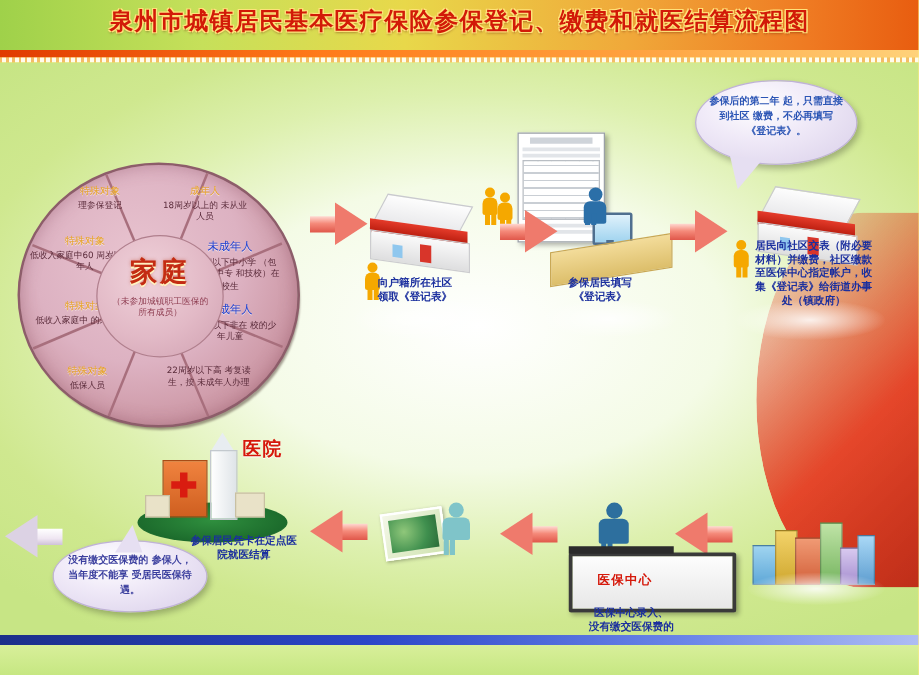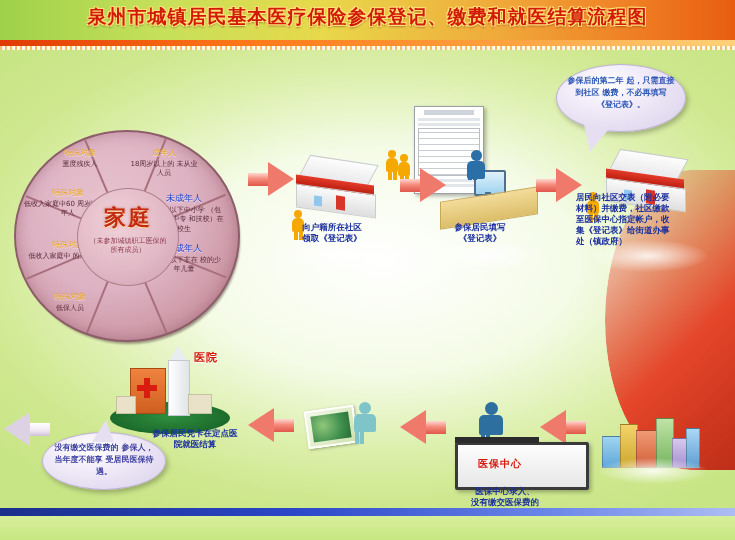"重度残疾人" span.body { text: 重度残疾人 -> 理参保登记 }
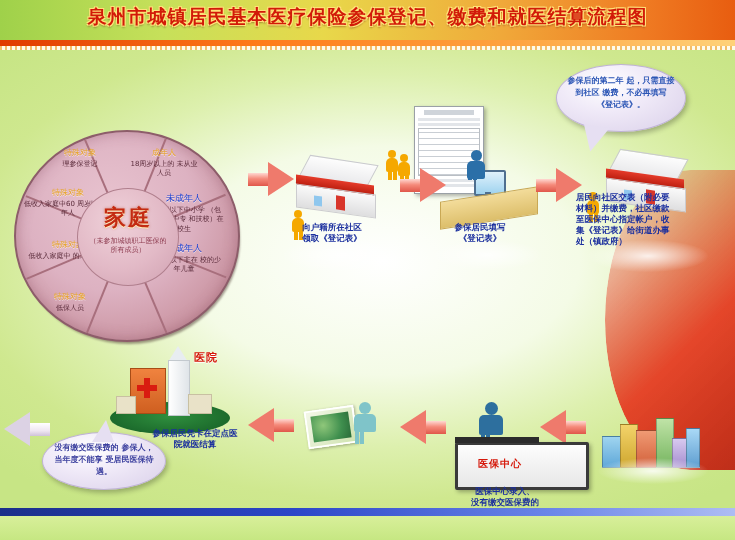"居民向社区交表（附必要" div.cap { text-align: left -> center }
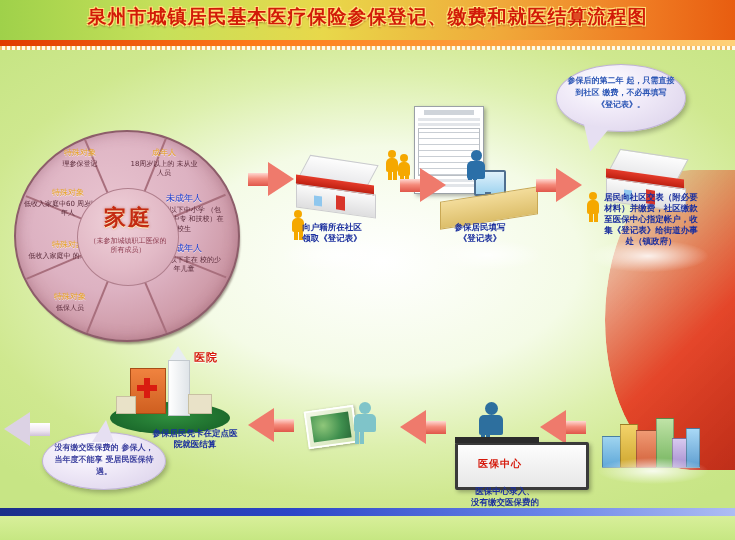"22周岁以下高 考复读生，按 未成年人办理" div.seg { html: none -> <div> <span></span> <span>22周岁以下高 考复读生，按 未成年人办理</span> </div> }
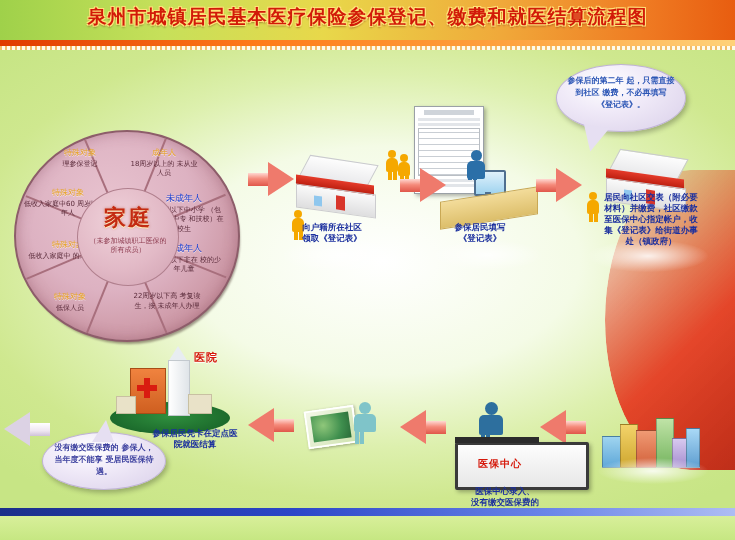"医院" .label-red { font-size: 11px -> 15px }
